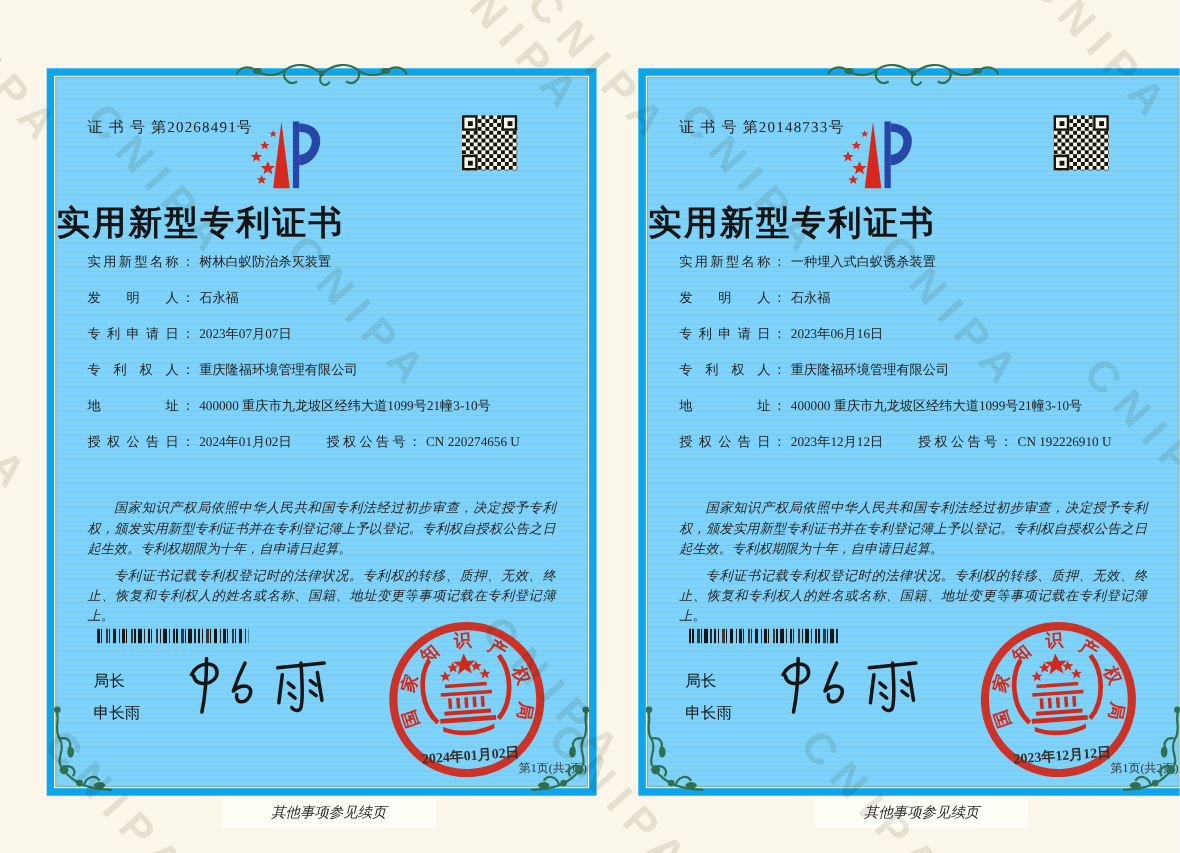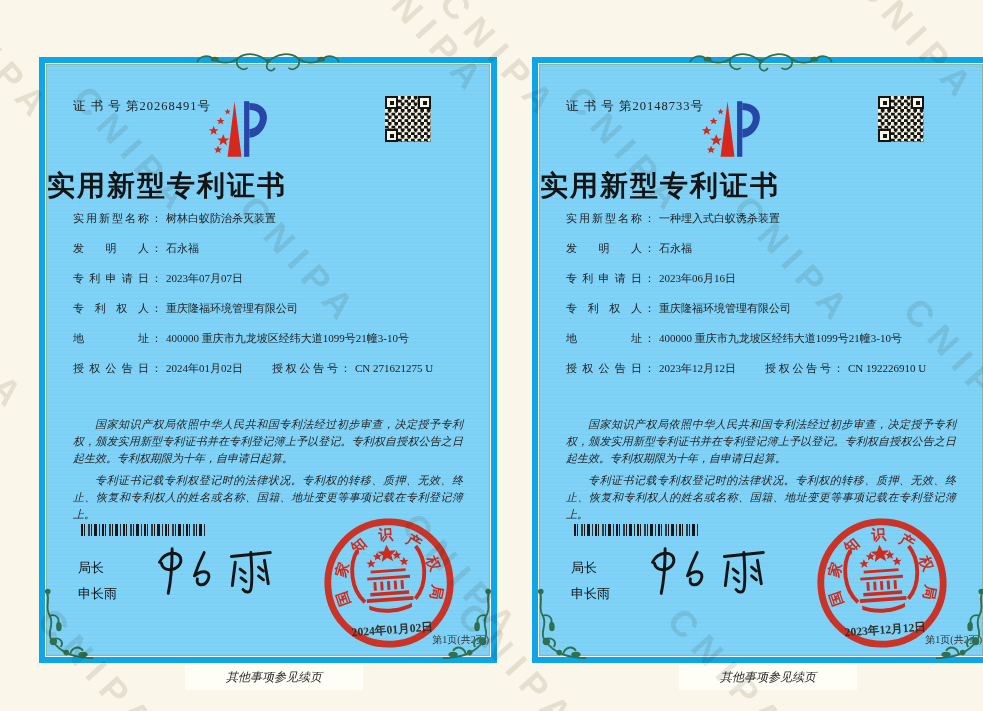"CN 271621275 U" span { text: 271621275 -> 220274656 }
